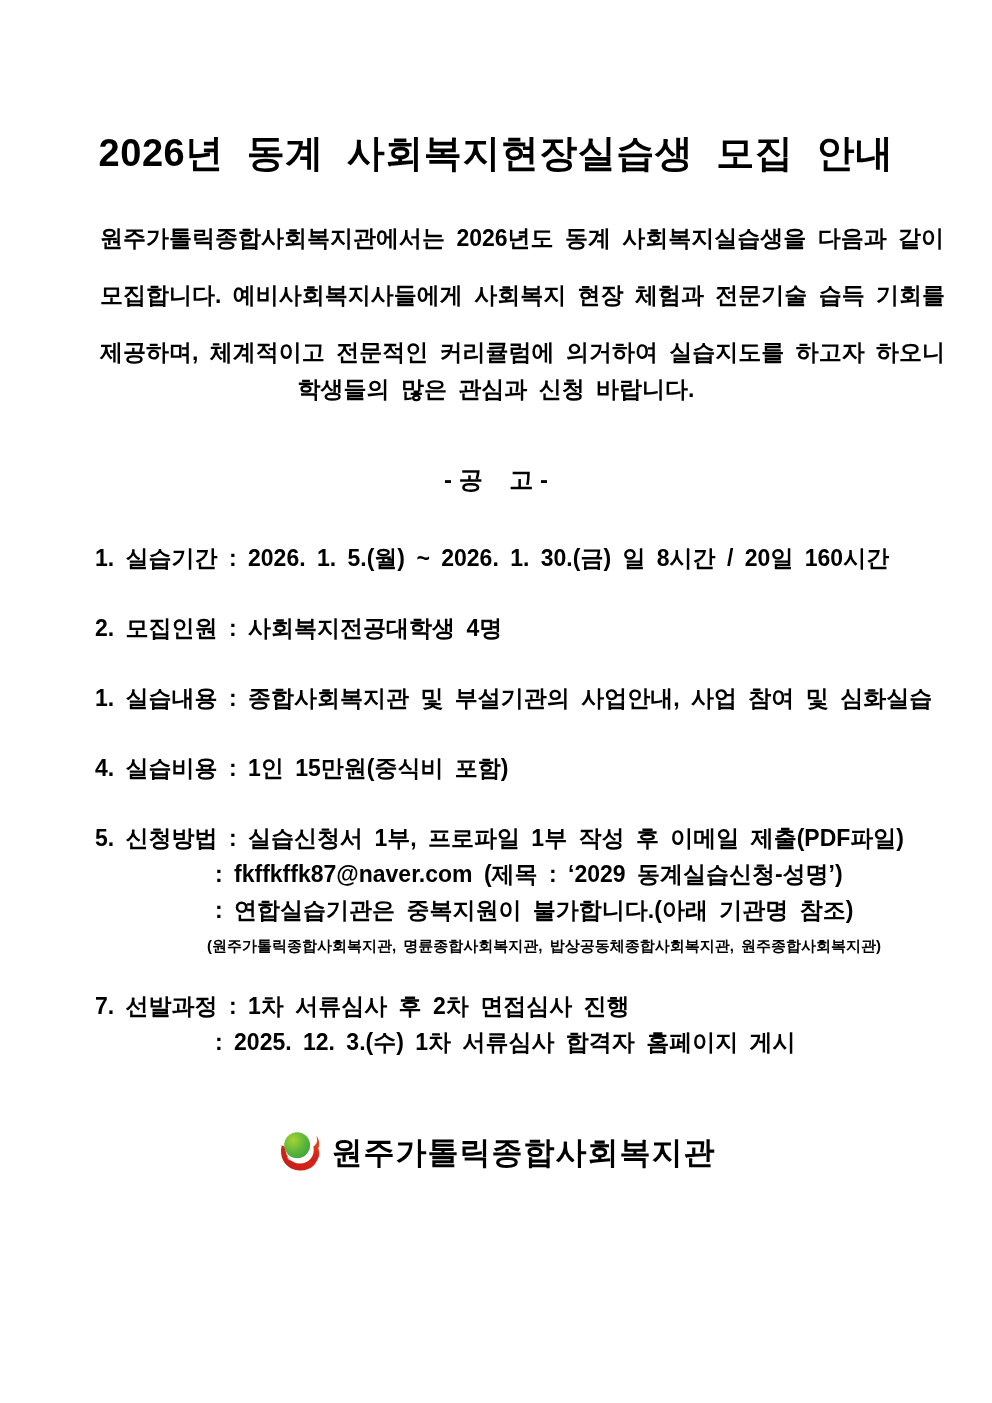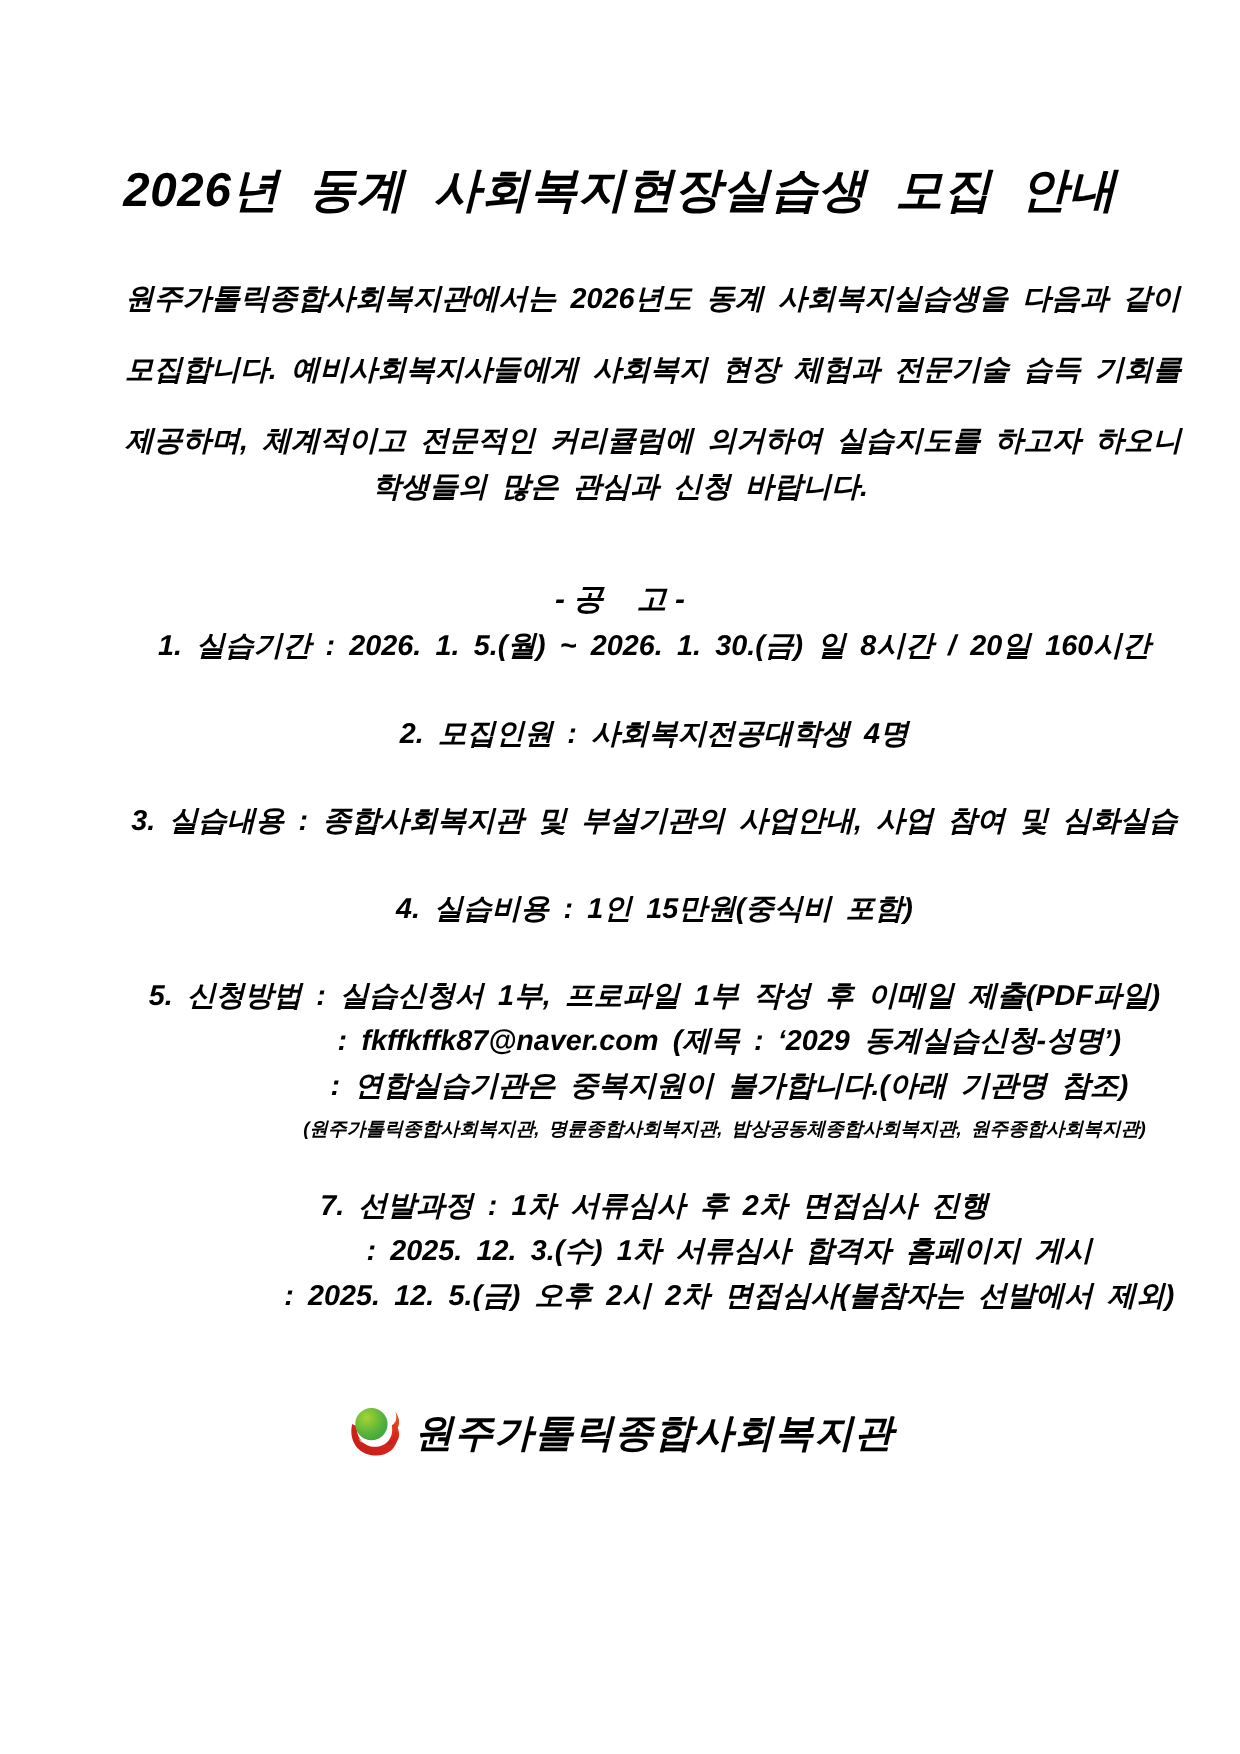"2026년 동계 사회복지현장실습생 모집 안내" .doc { font-style: italic -> none }
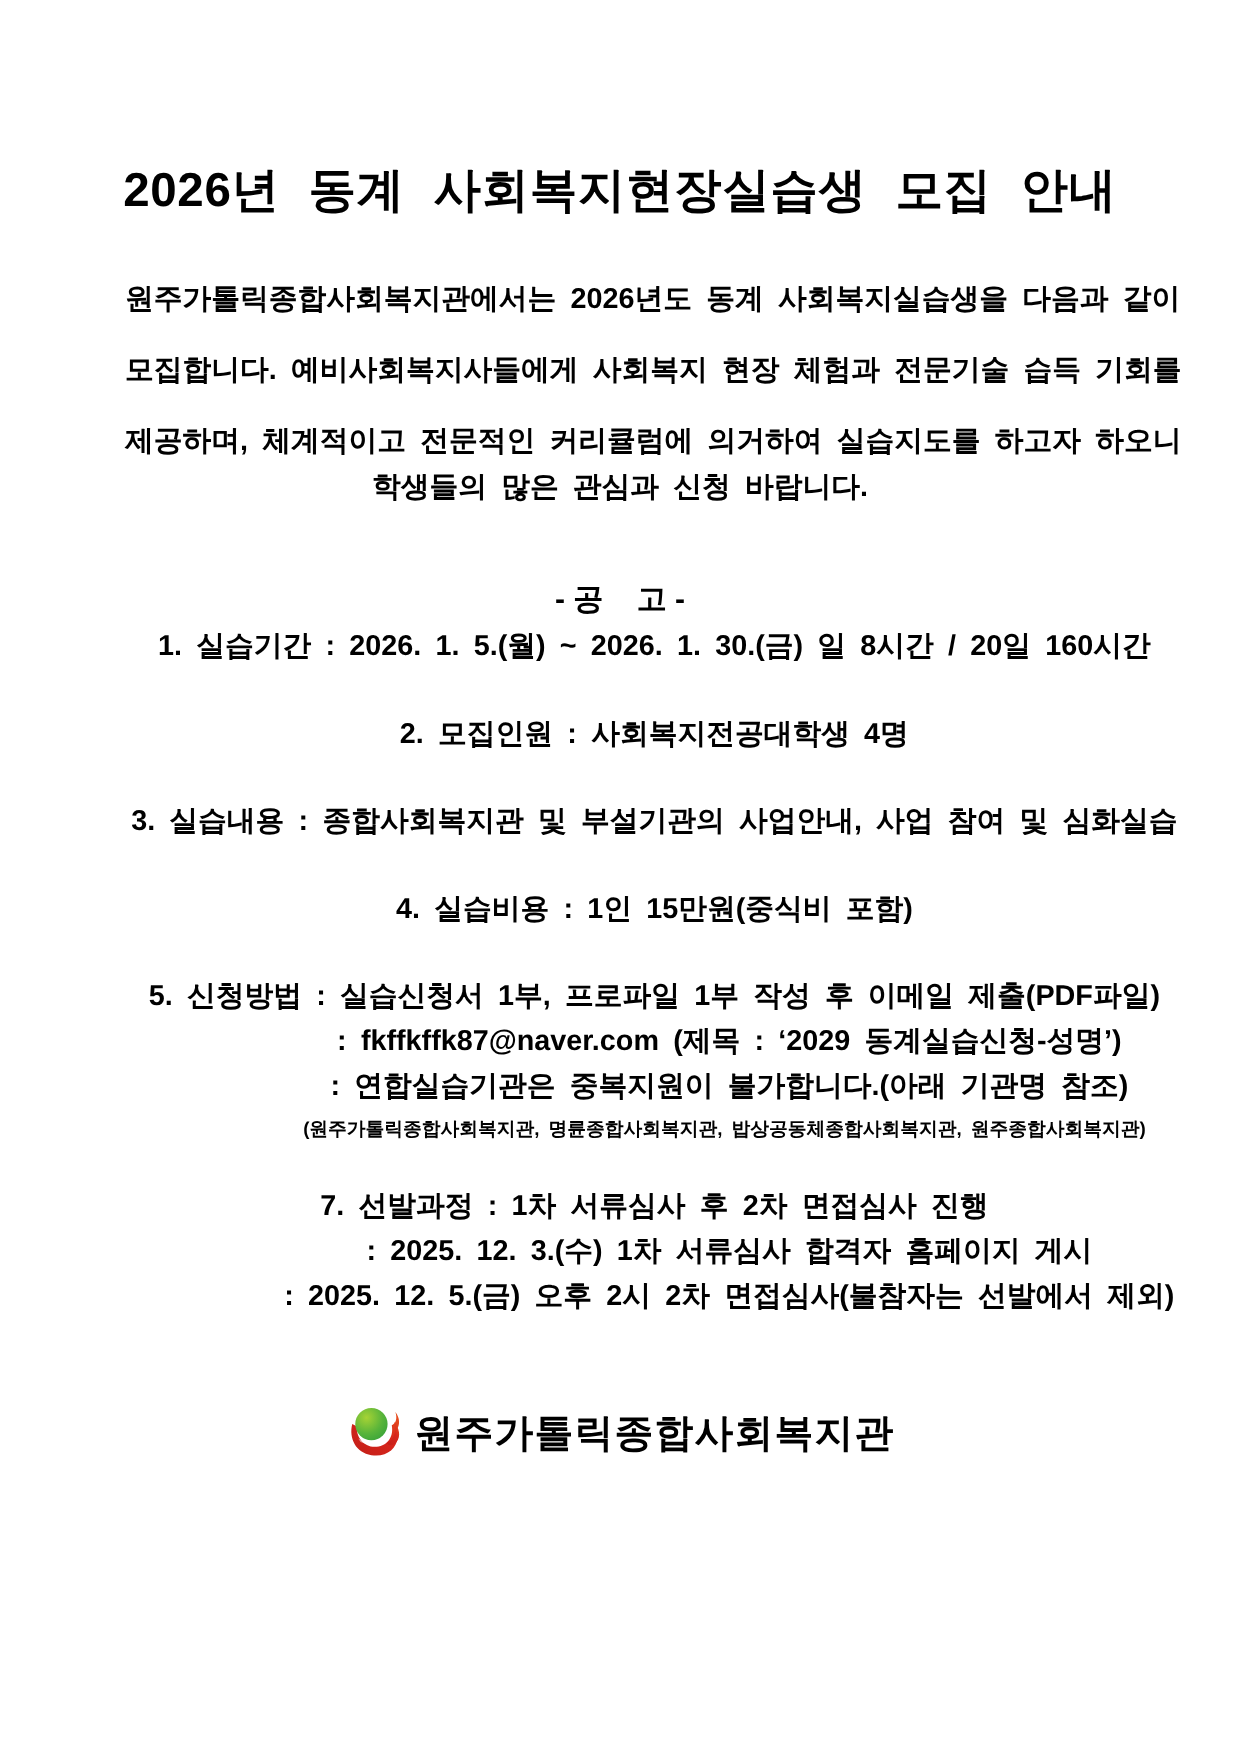"1. 실습기간 : 2026. 1." .items { margin-top: none -> 42px; text-align: center -> none }
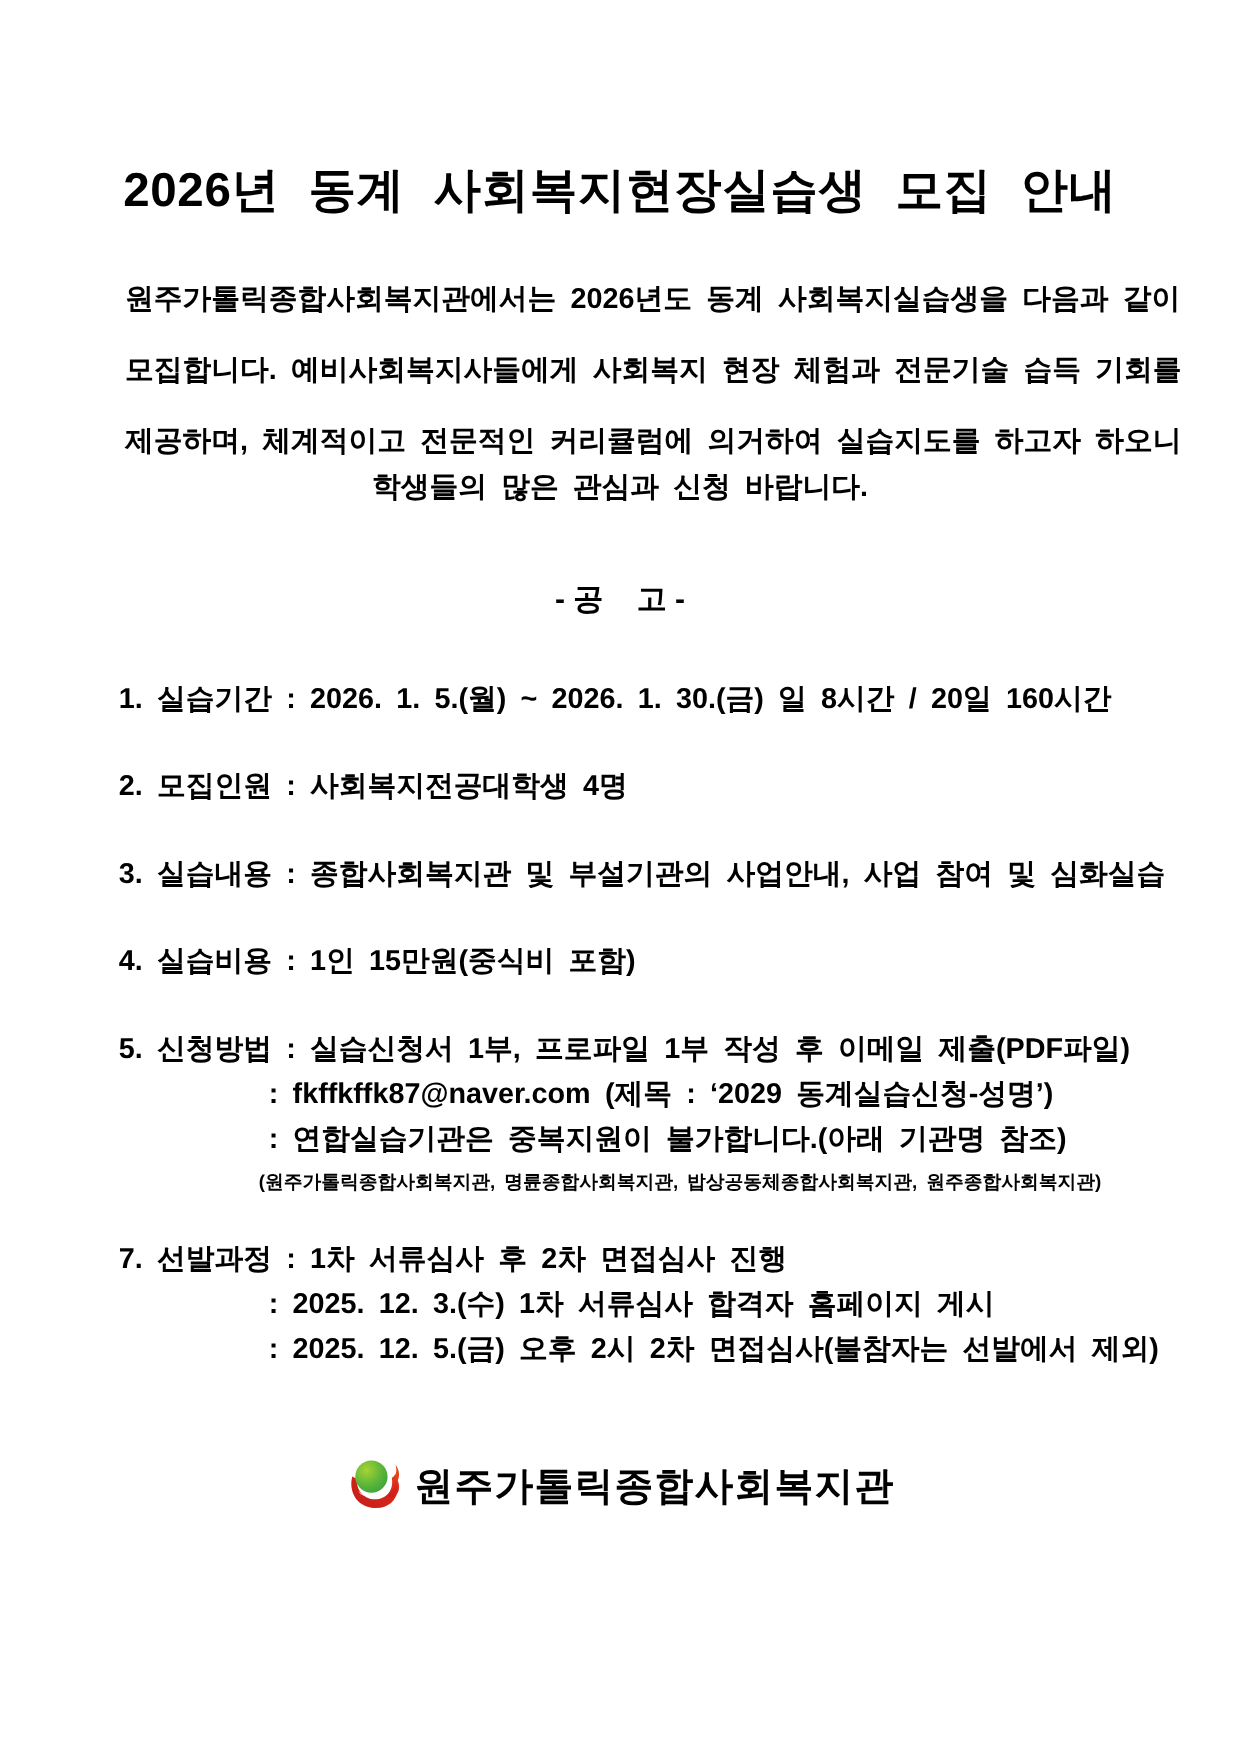"3. 실습내용 : 종합사회복지관 및" div.line { text: 3 -> 1 }
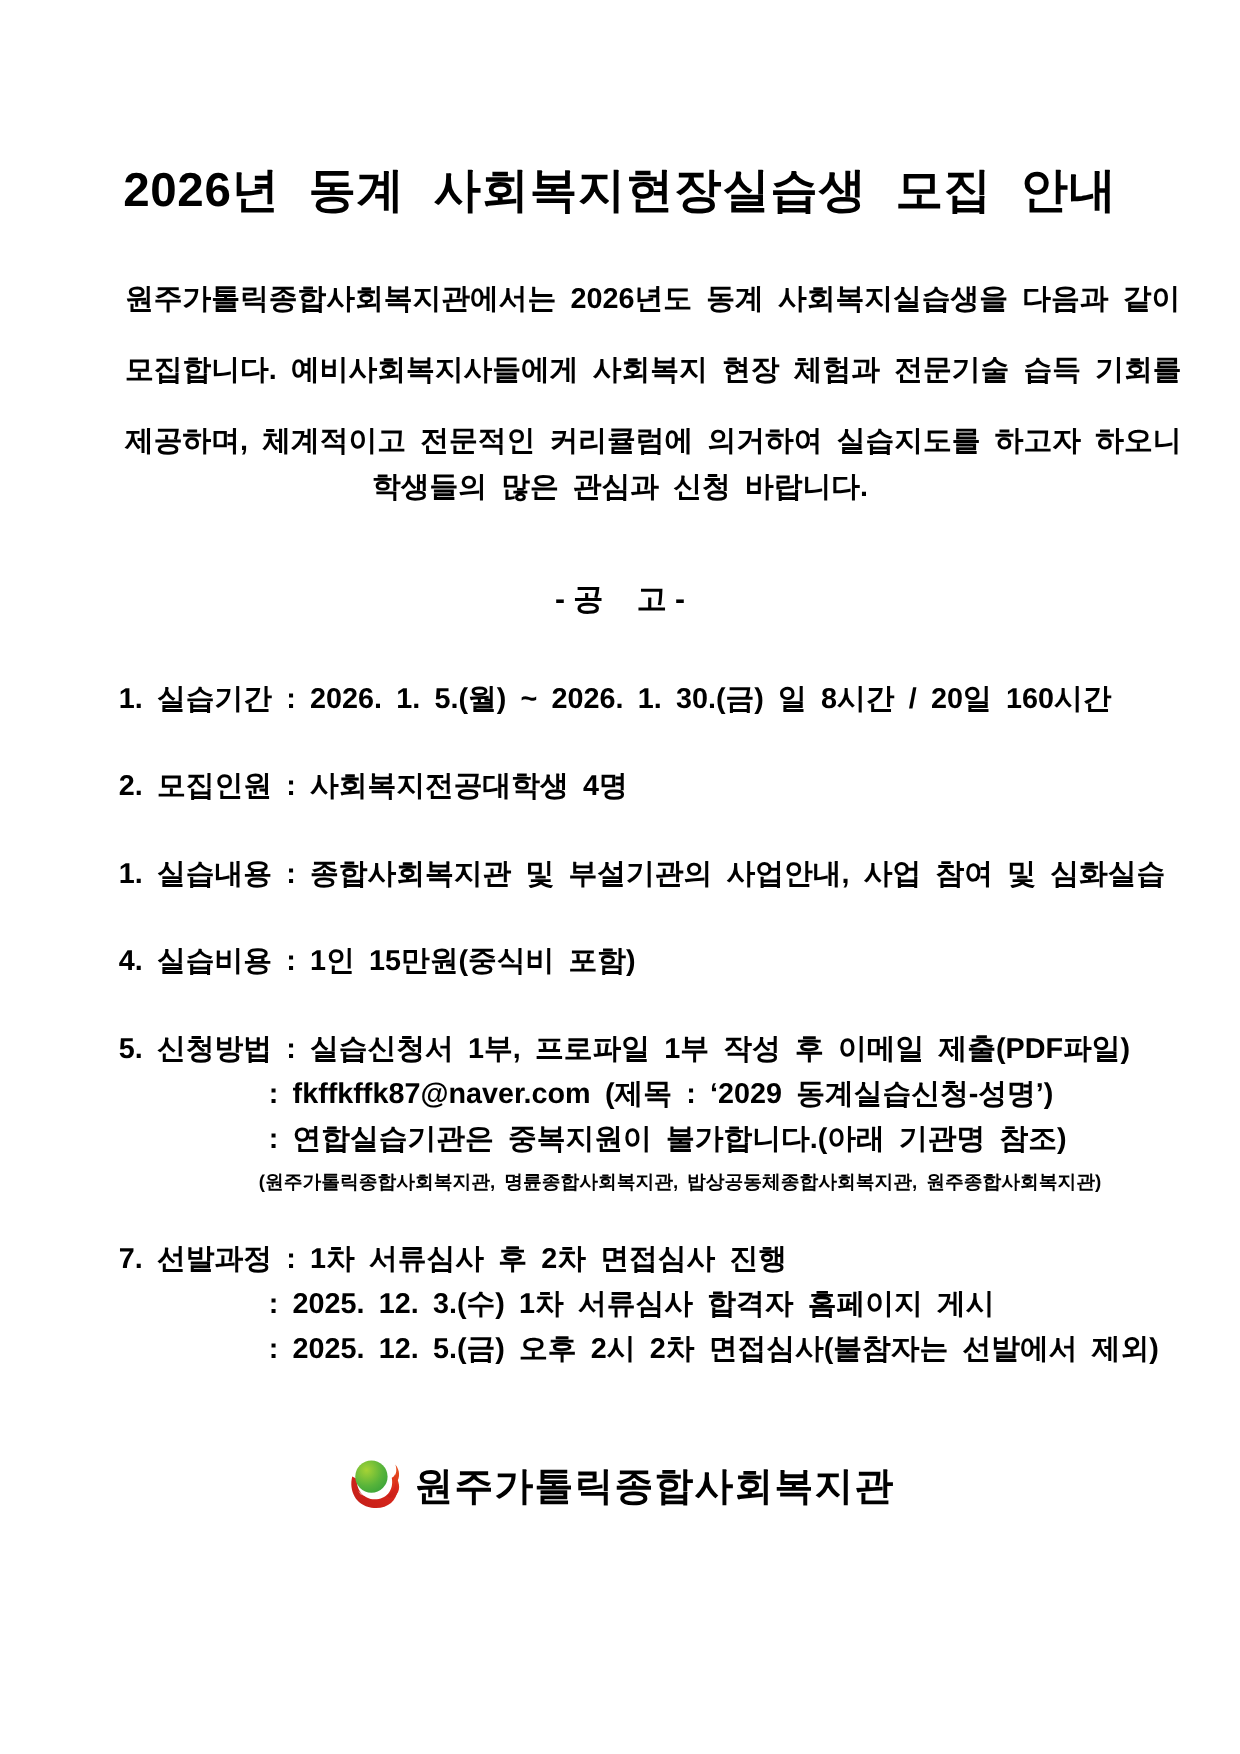": 2025. 12. 5.(금) 오후" div.line { html: <div>: 2025. 12. 5.(금) 오후 2시 2차 면접심사(불참자는 선발에서 제외)</div> -> none }
